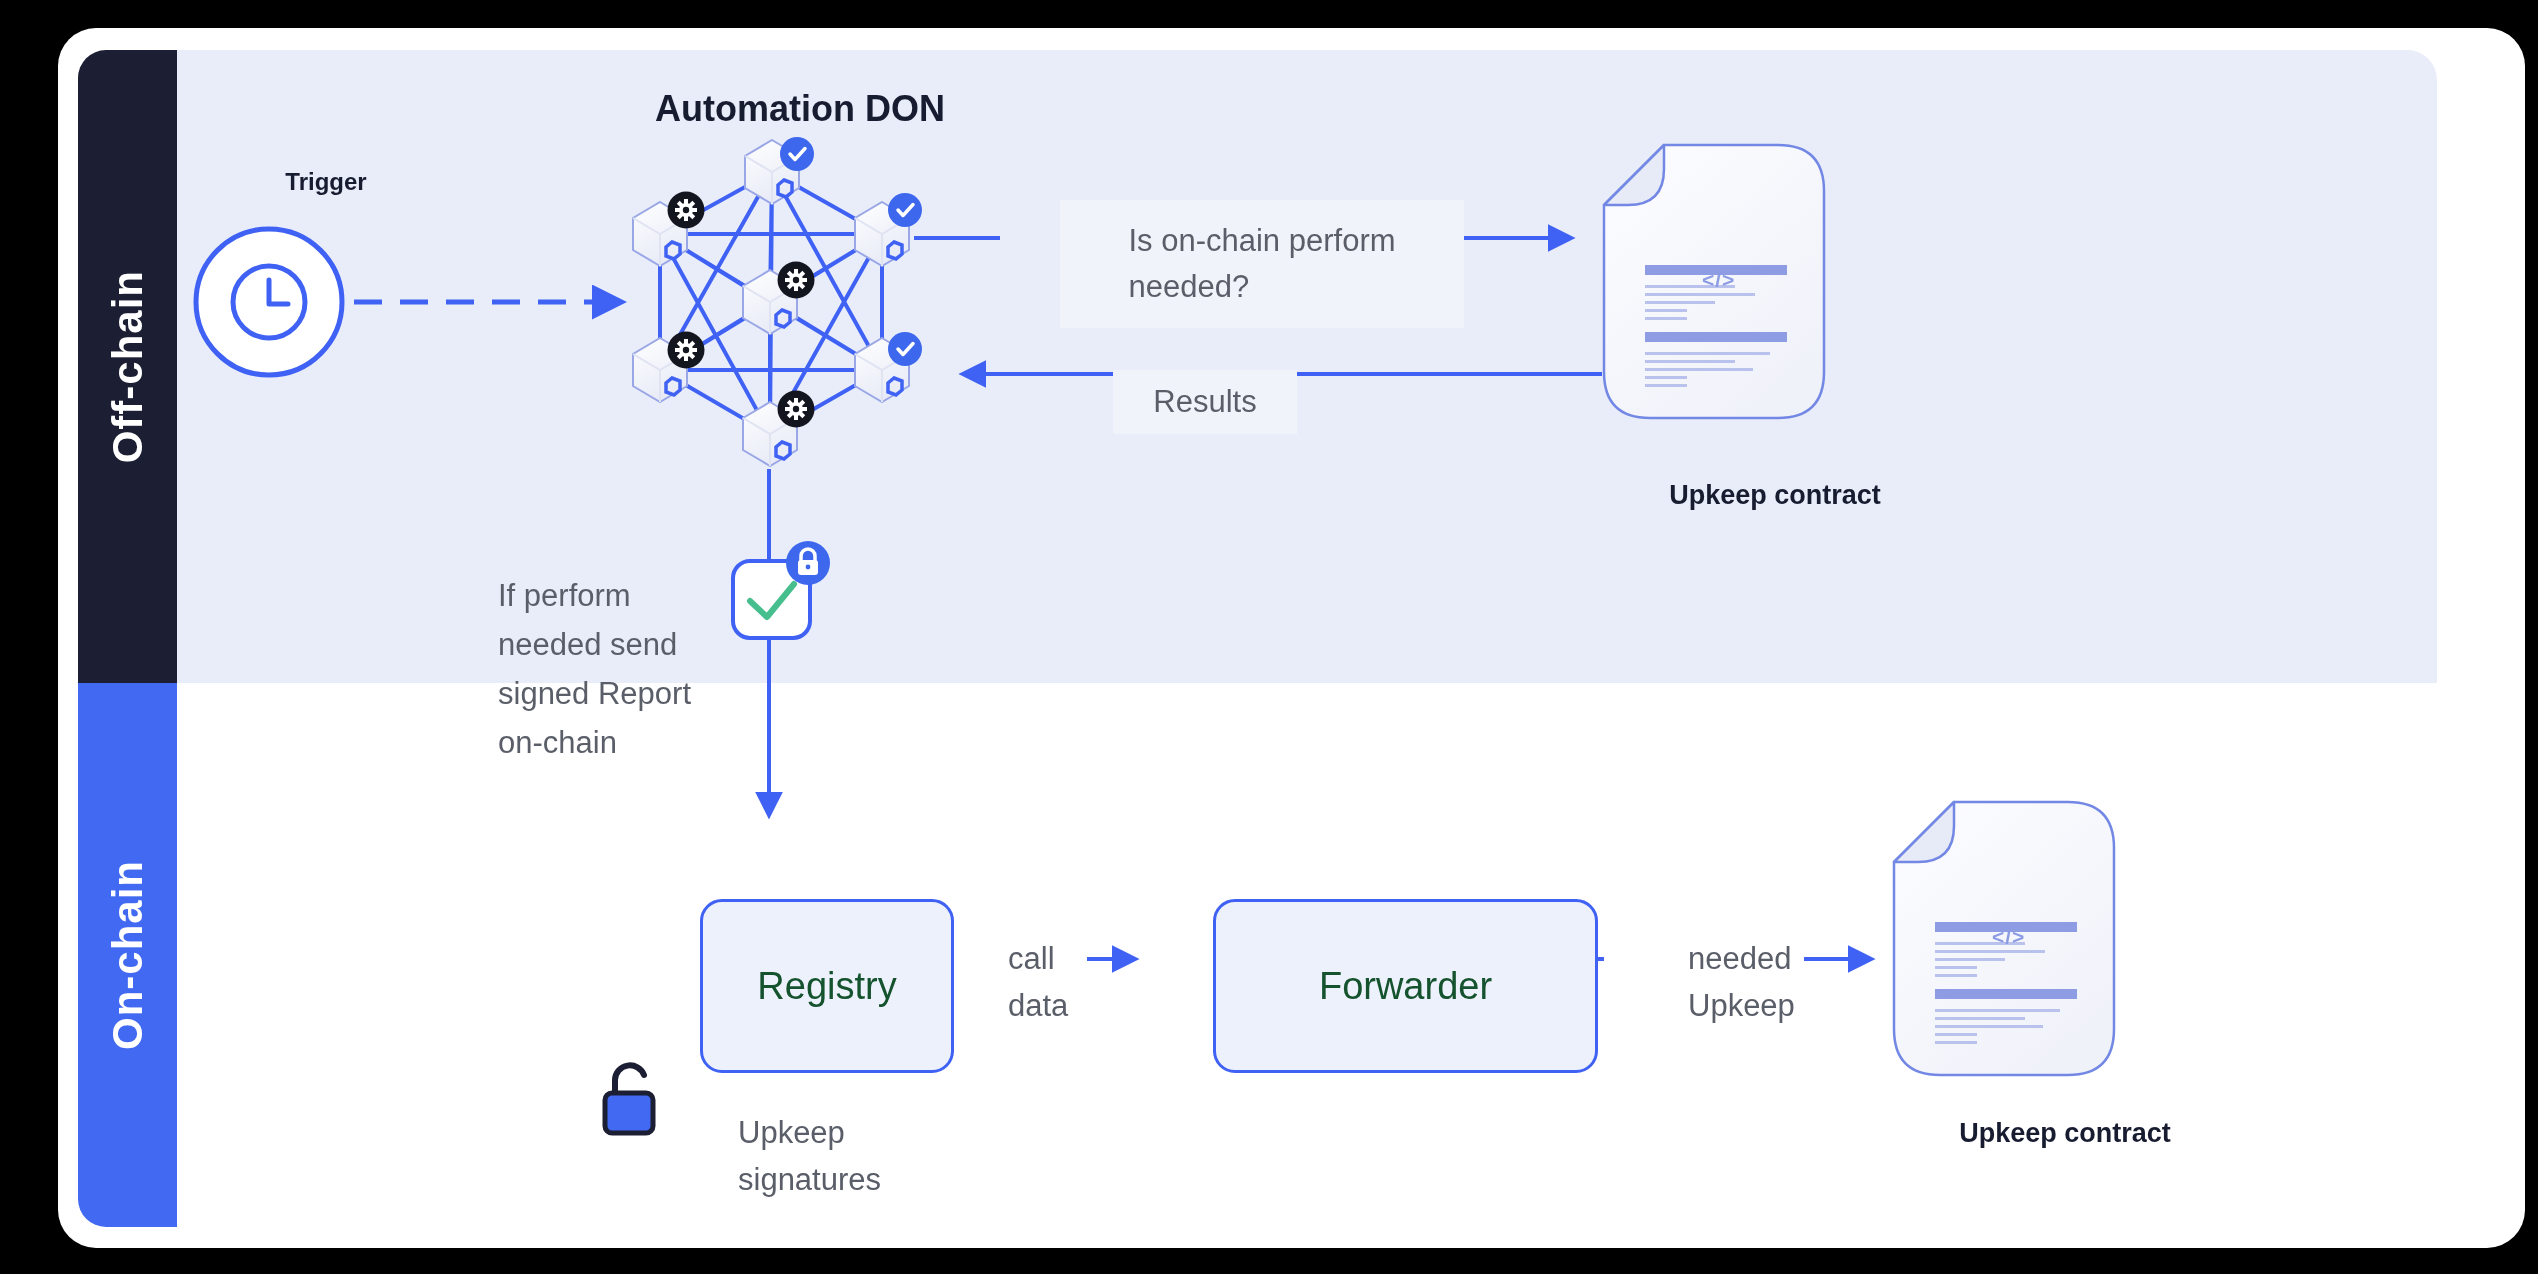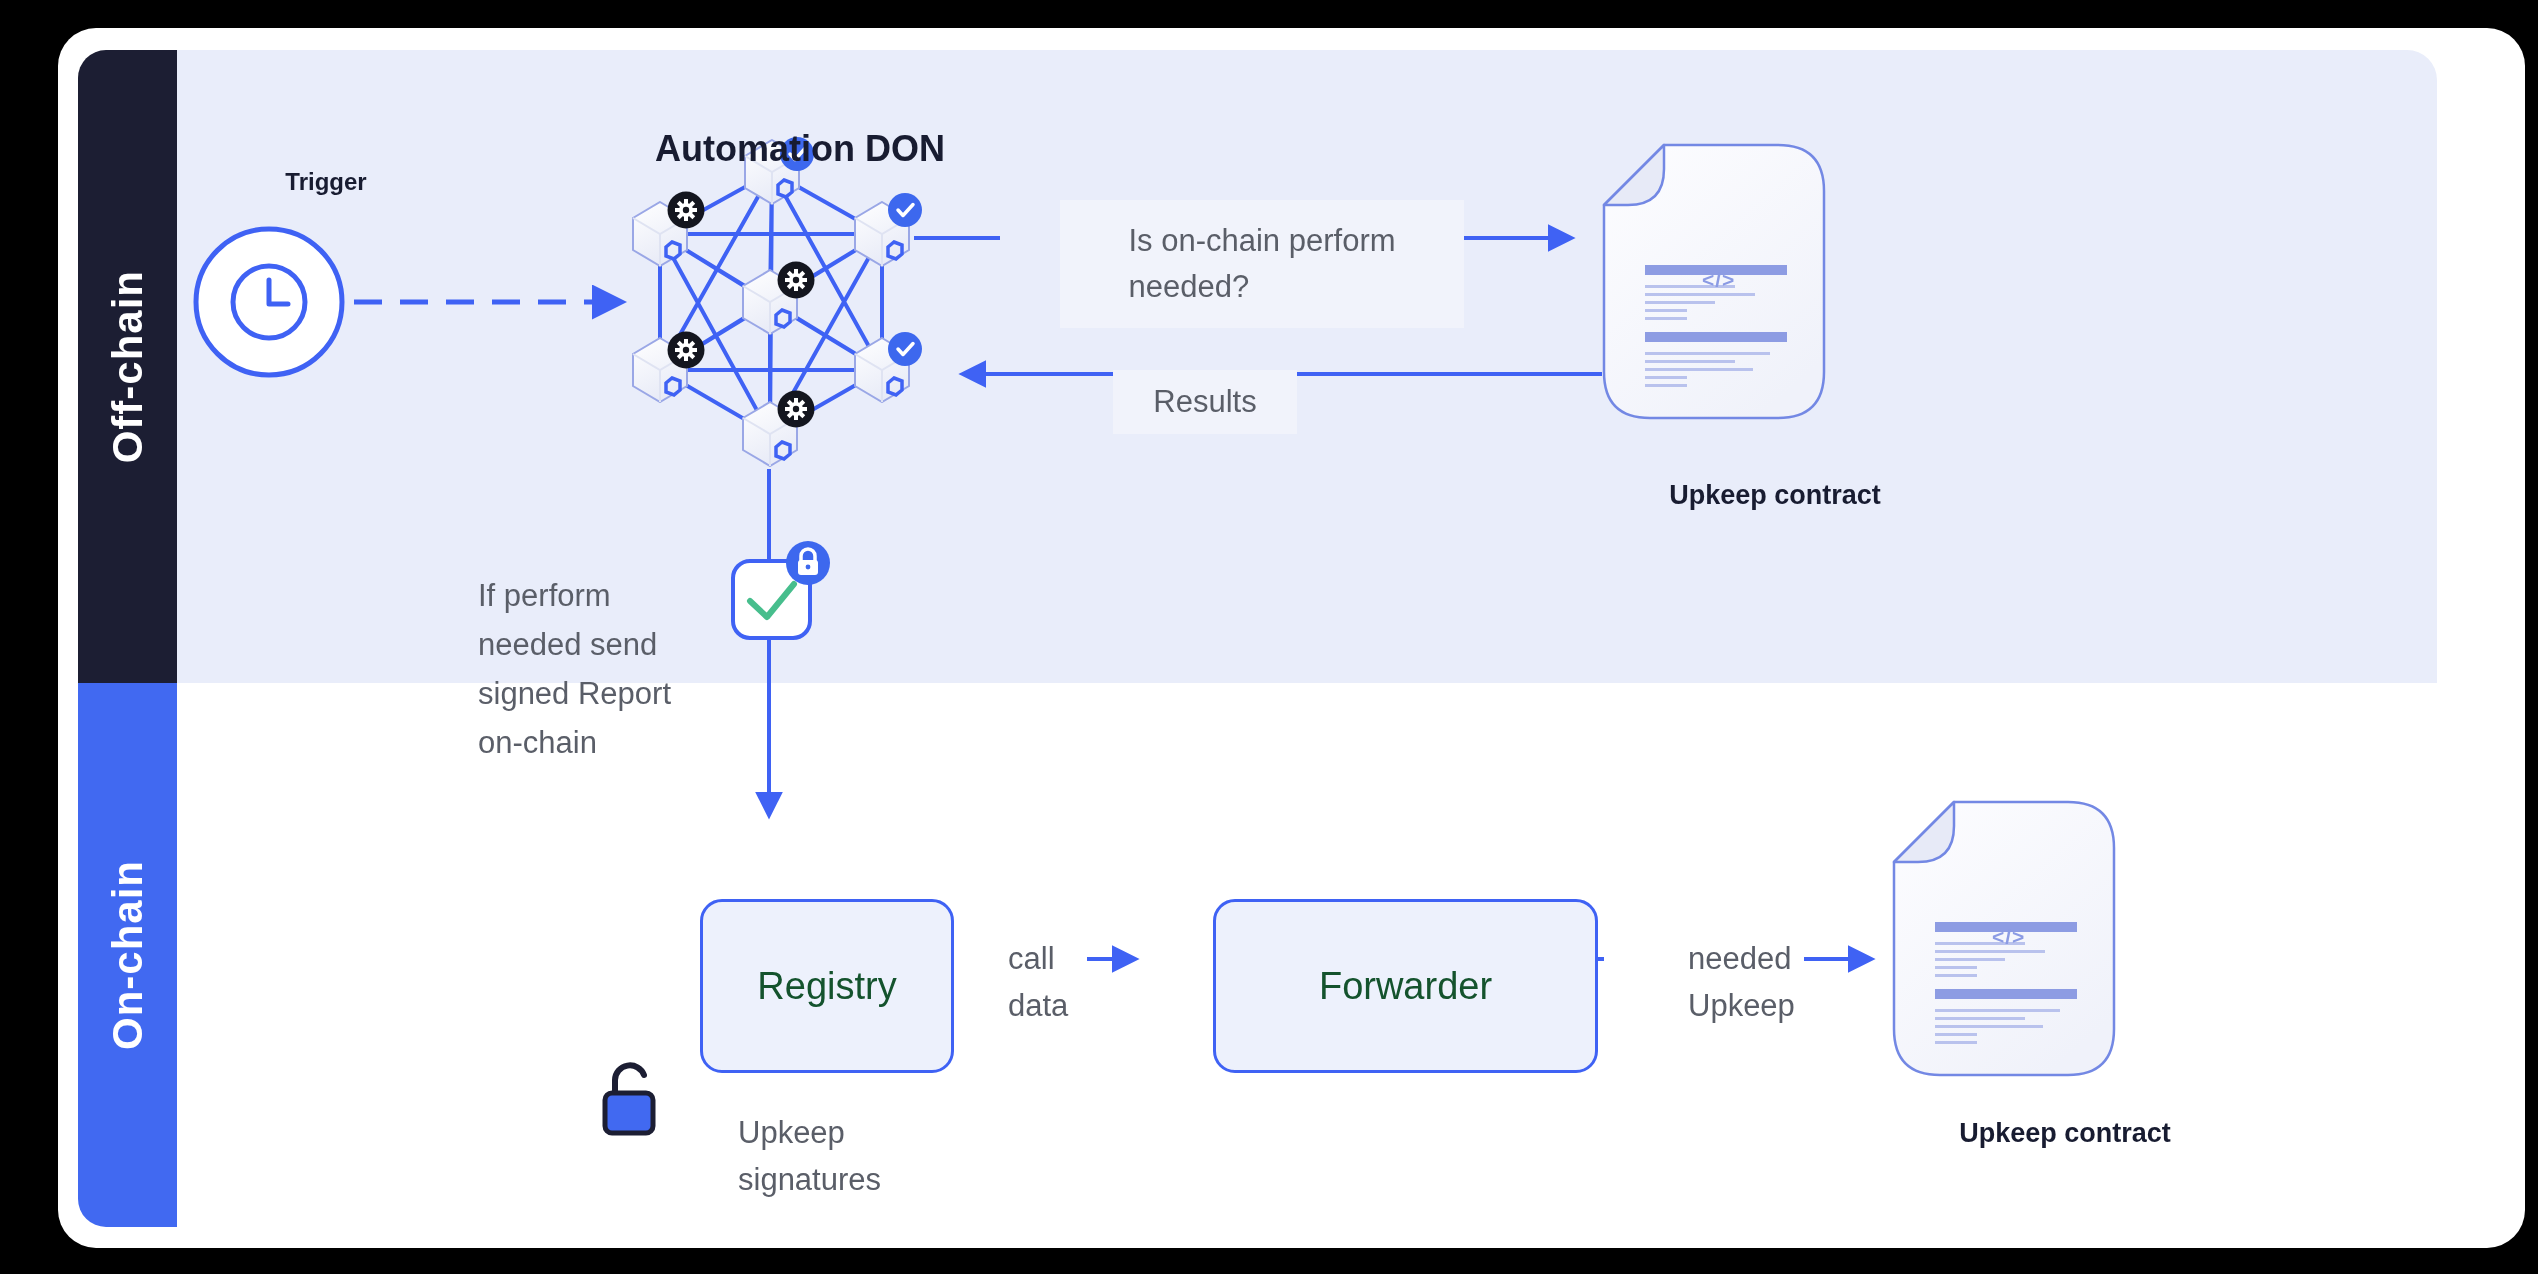"Automation DON" div.abs { margin-top: 40px -> none }
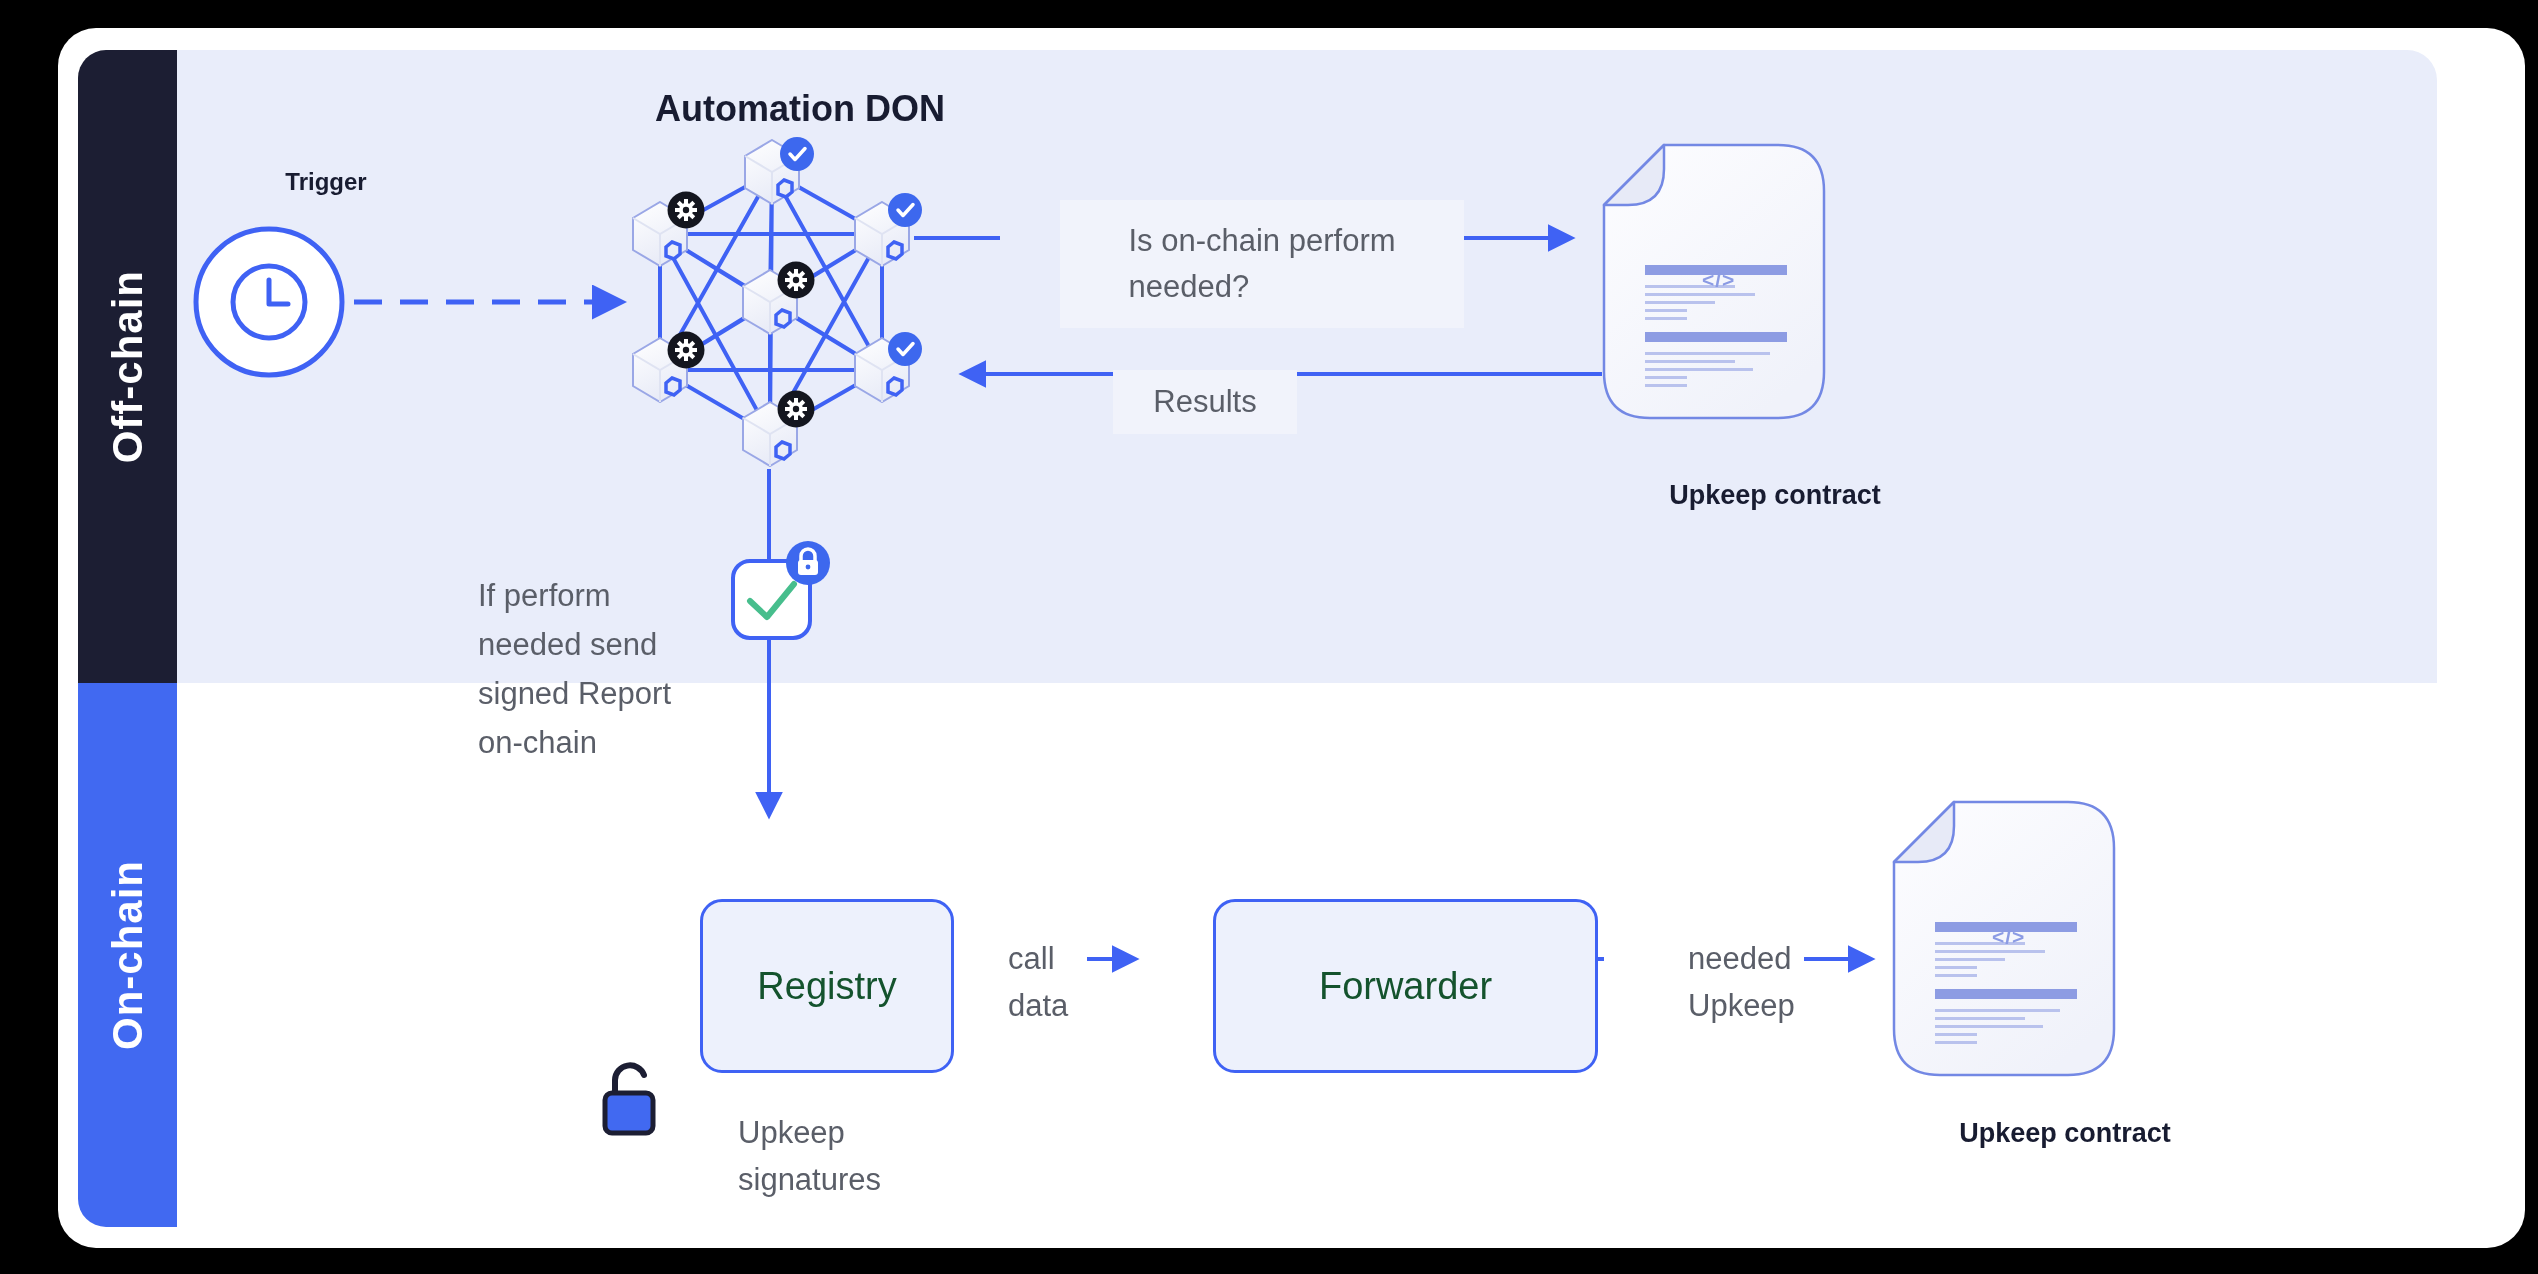"If perform" div.abs { left: 420px -> 440px }
